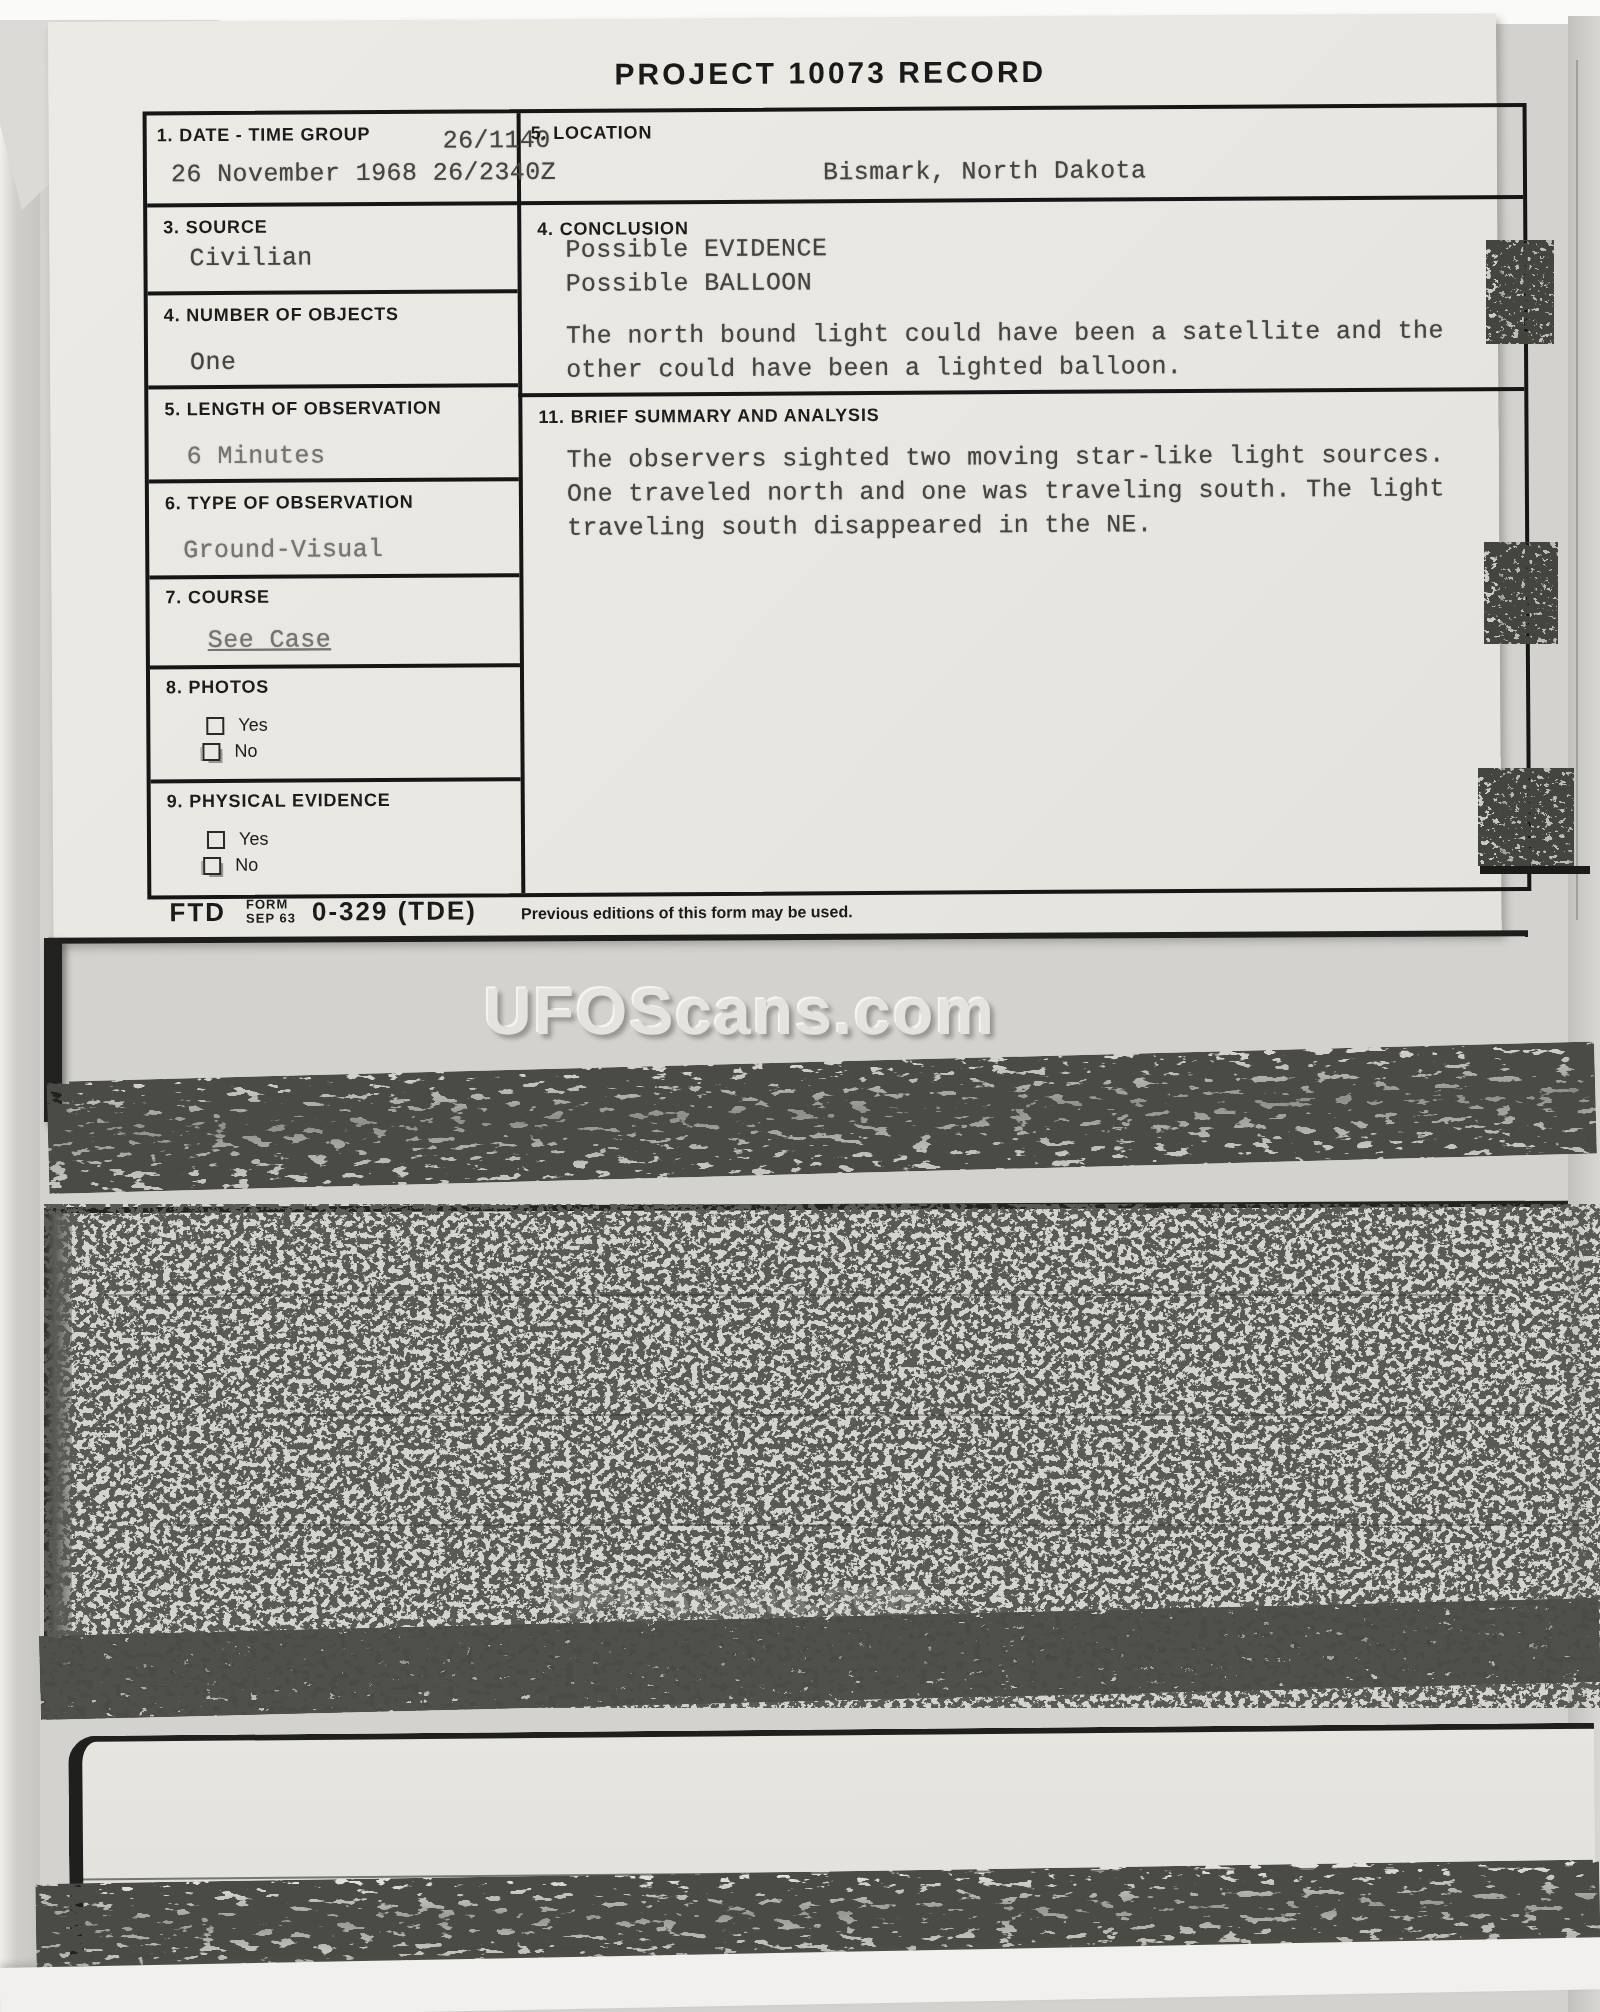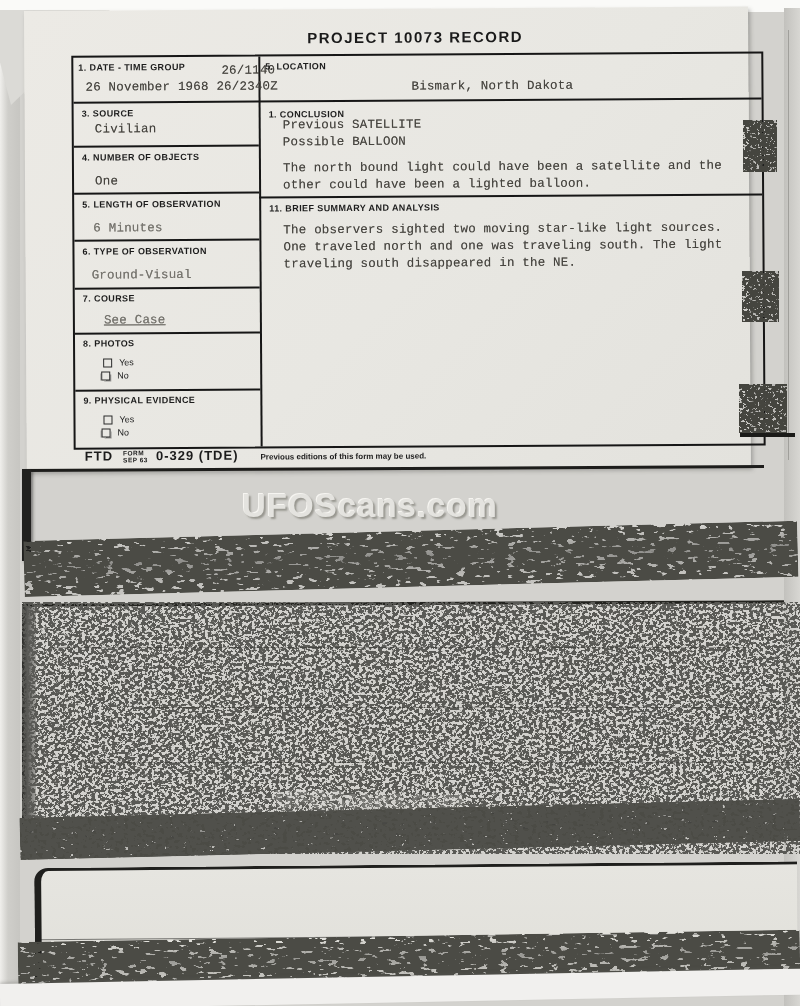"1. CONCLUSION" div.lbl { text: 1 -> 4 }
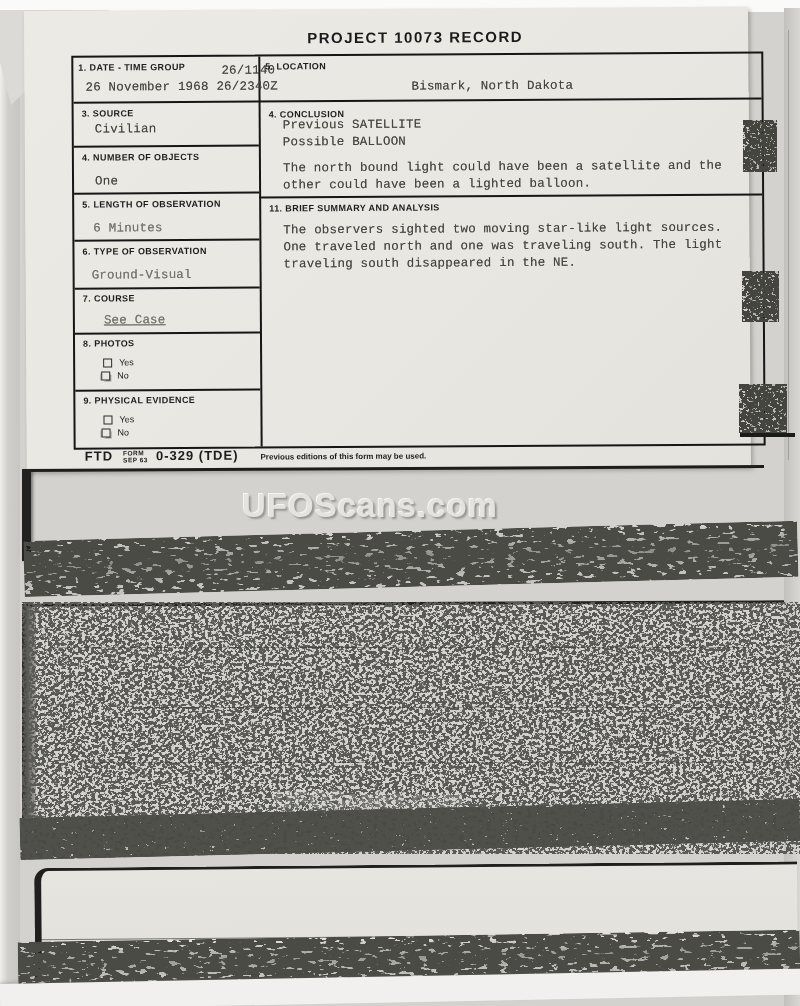"Previous SATELLITE" div.tw { text: Previous SATELLITE -> Possible EVIDENCE }
